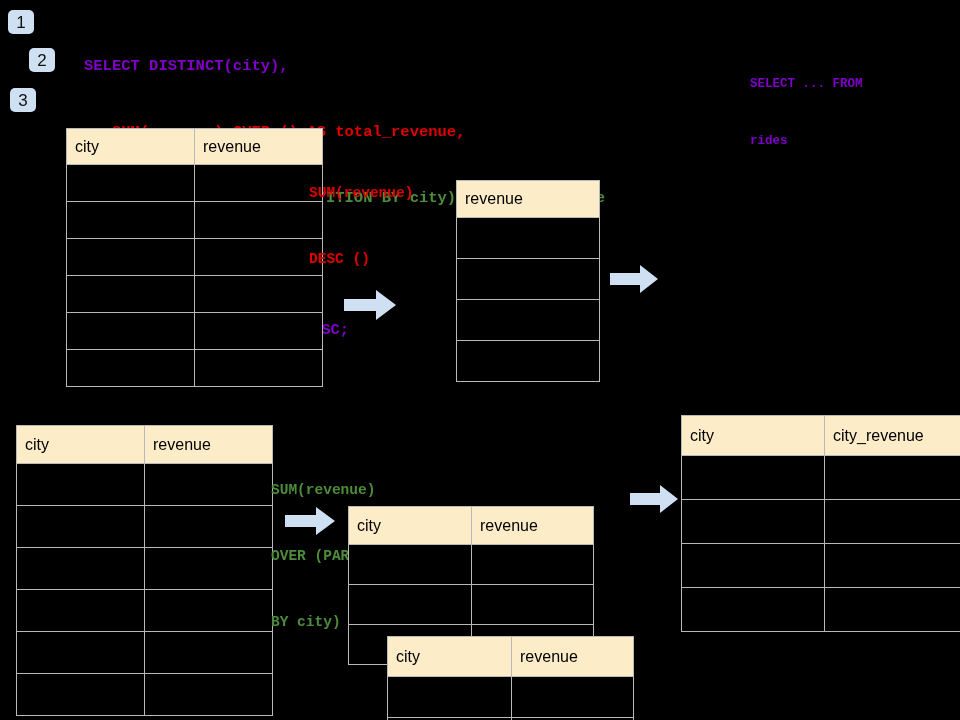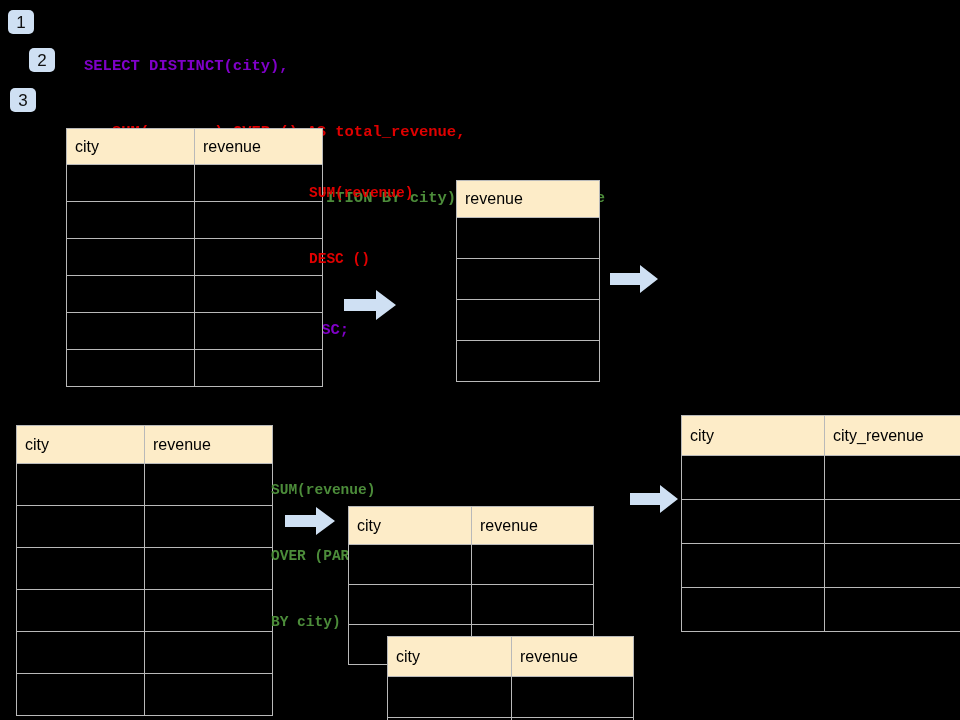"SELECT ... FROM" div.annot-sm { html: none -> <div> <div>SELECT ... FROM</div> <div>rides</div> </div> }
